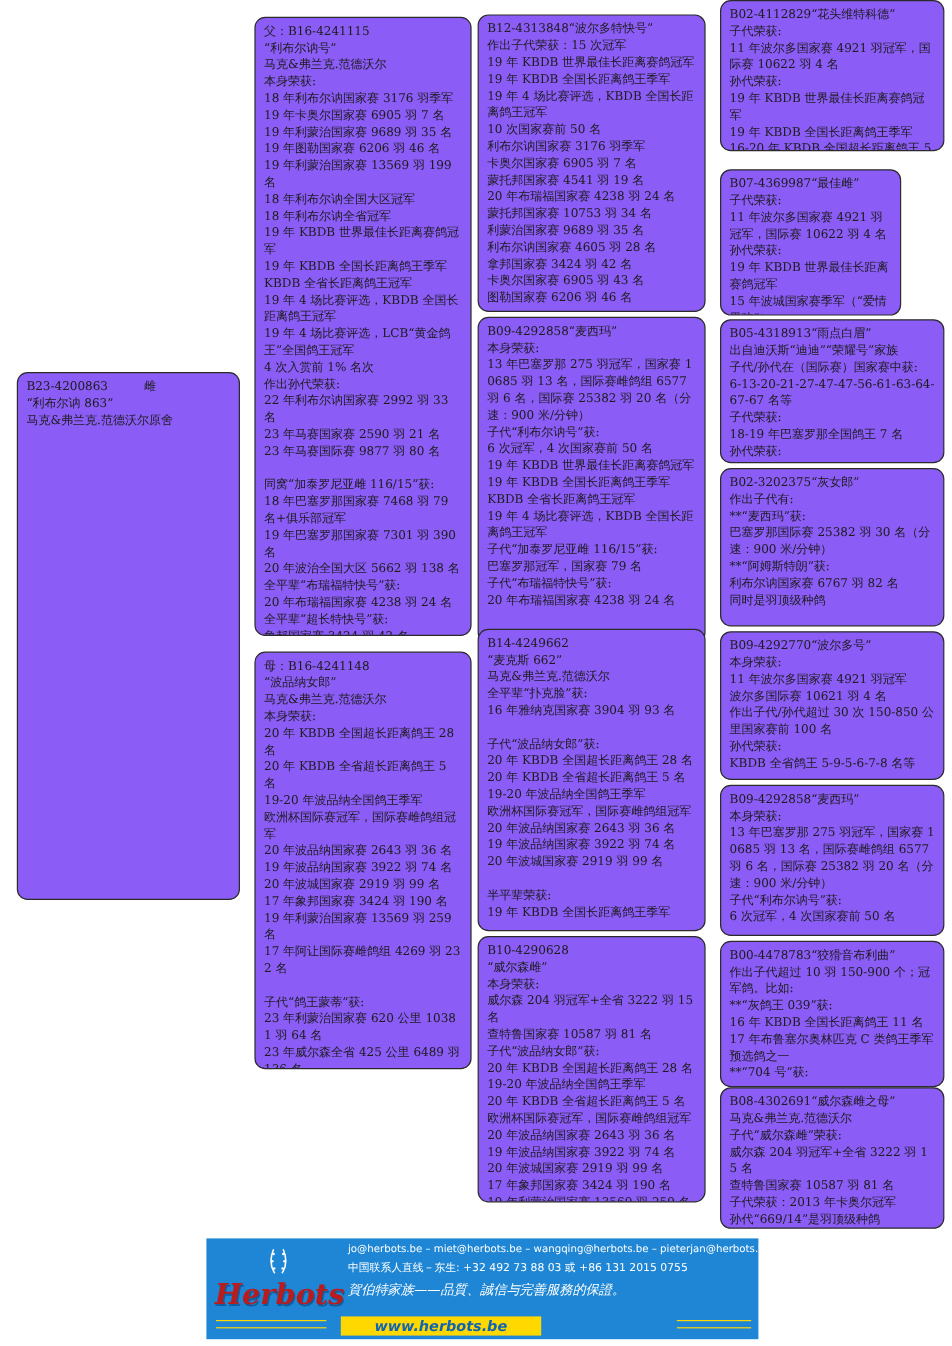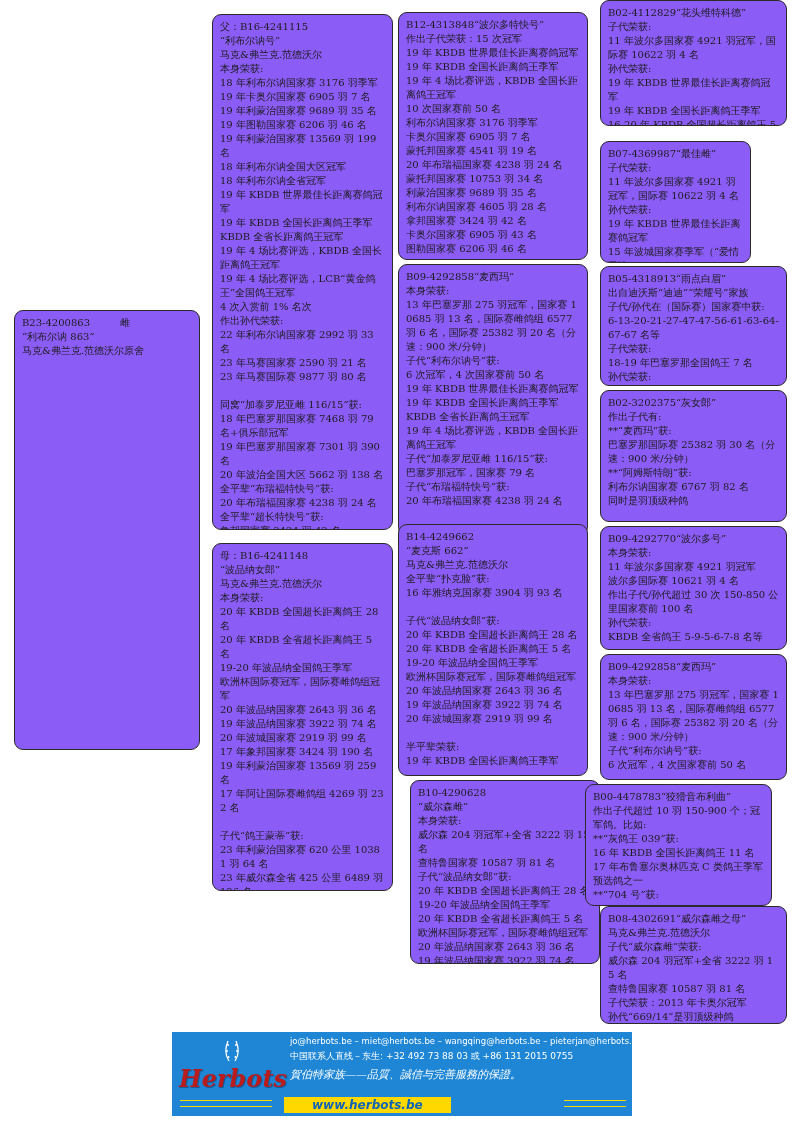"B10-4290628" div.pbox { height: 184px -> 222px; margin-left: 12px -> none }
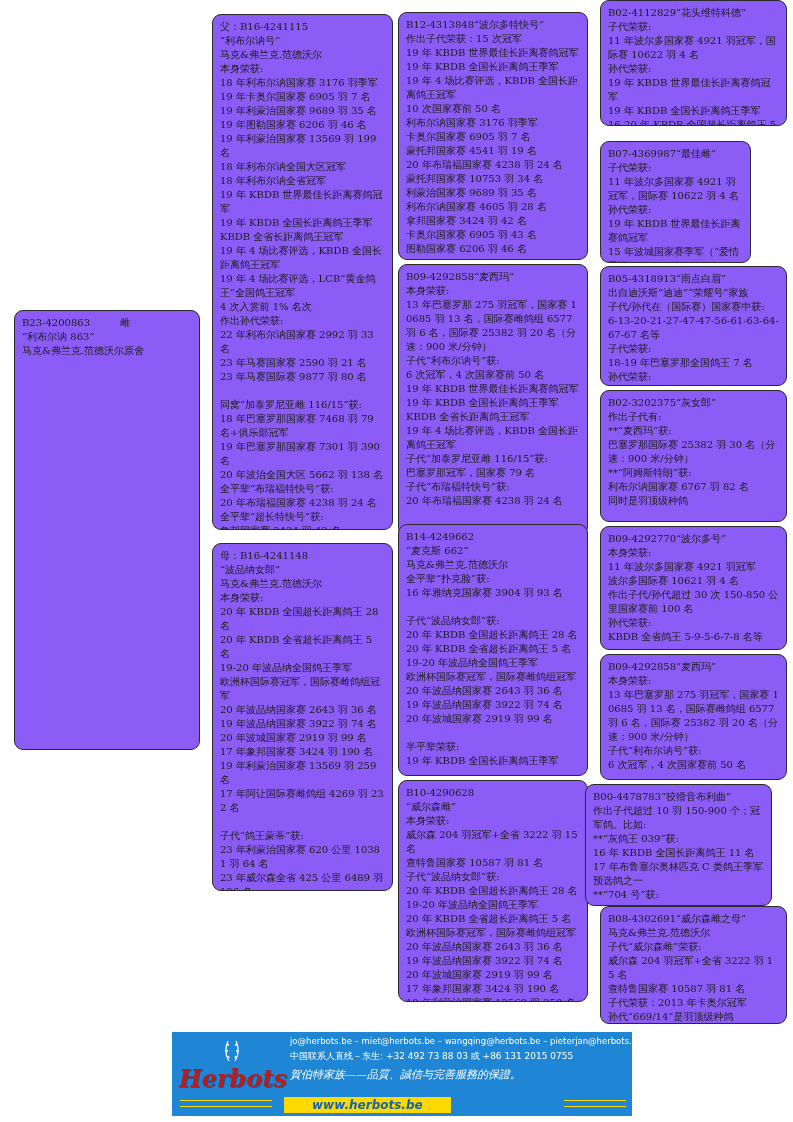"B00-4478783“狡猾音布利曲”" div.pbox { left: 585px -> 600px }
